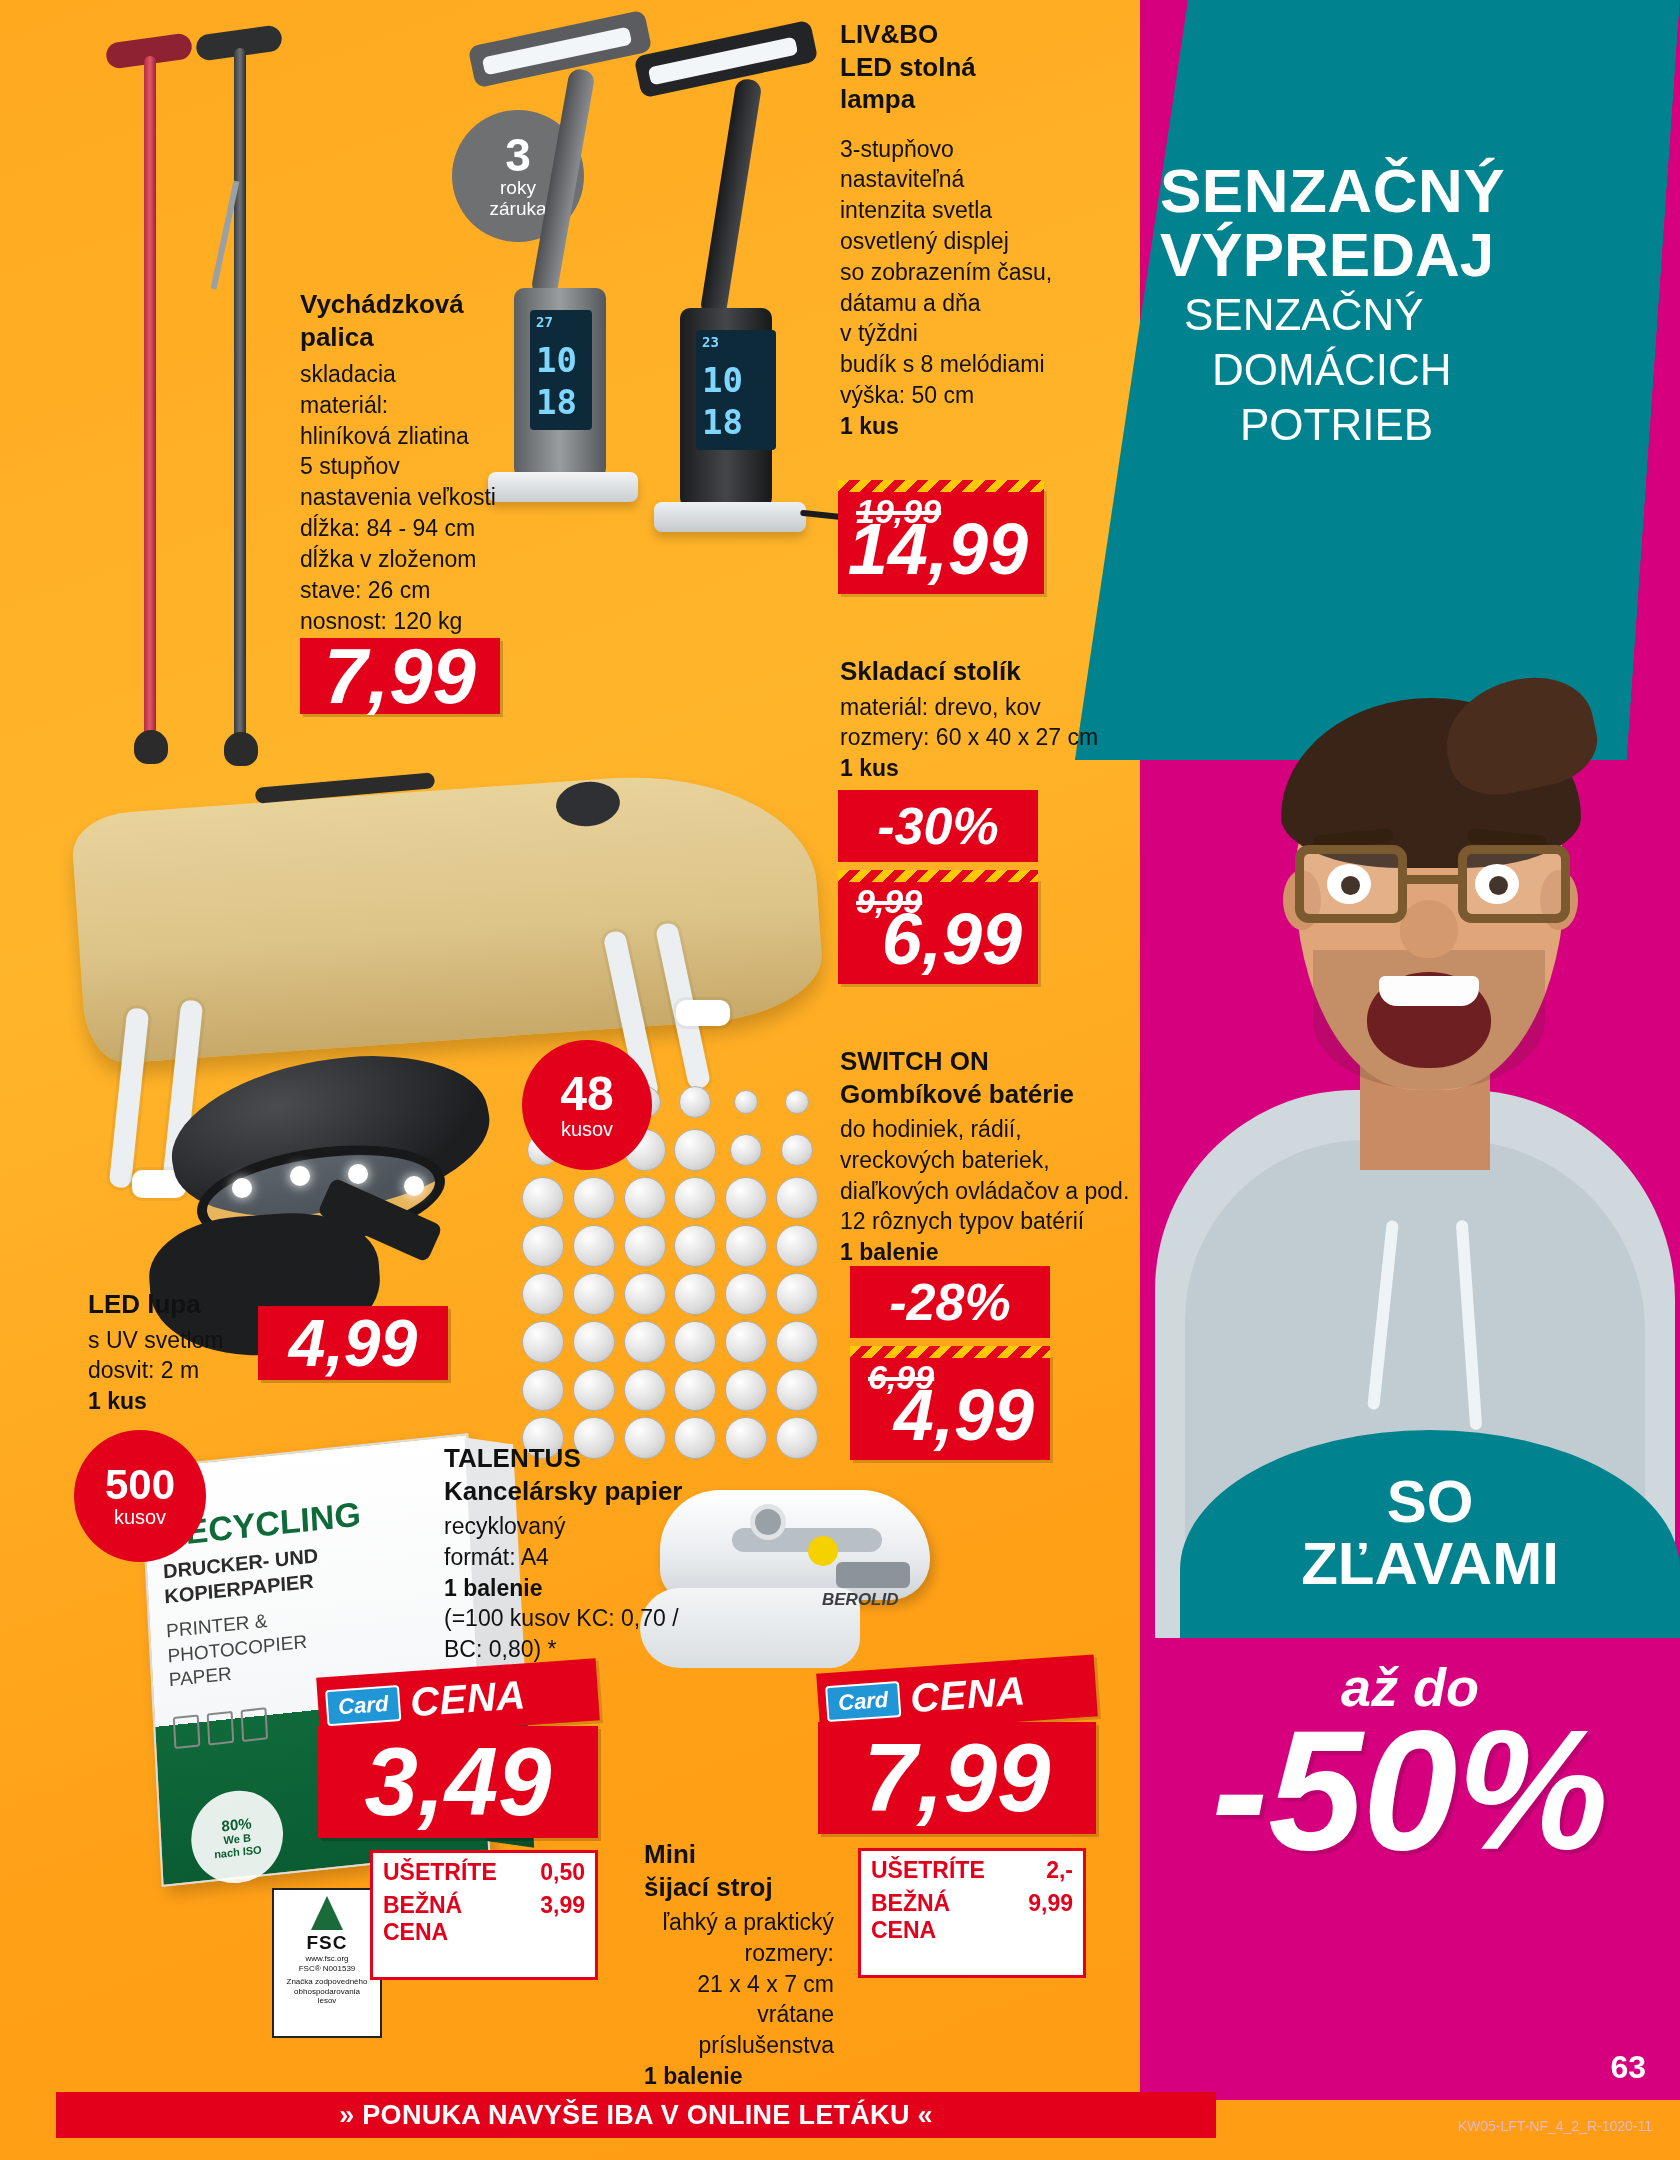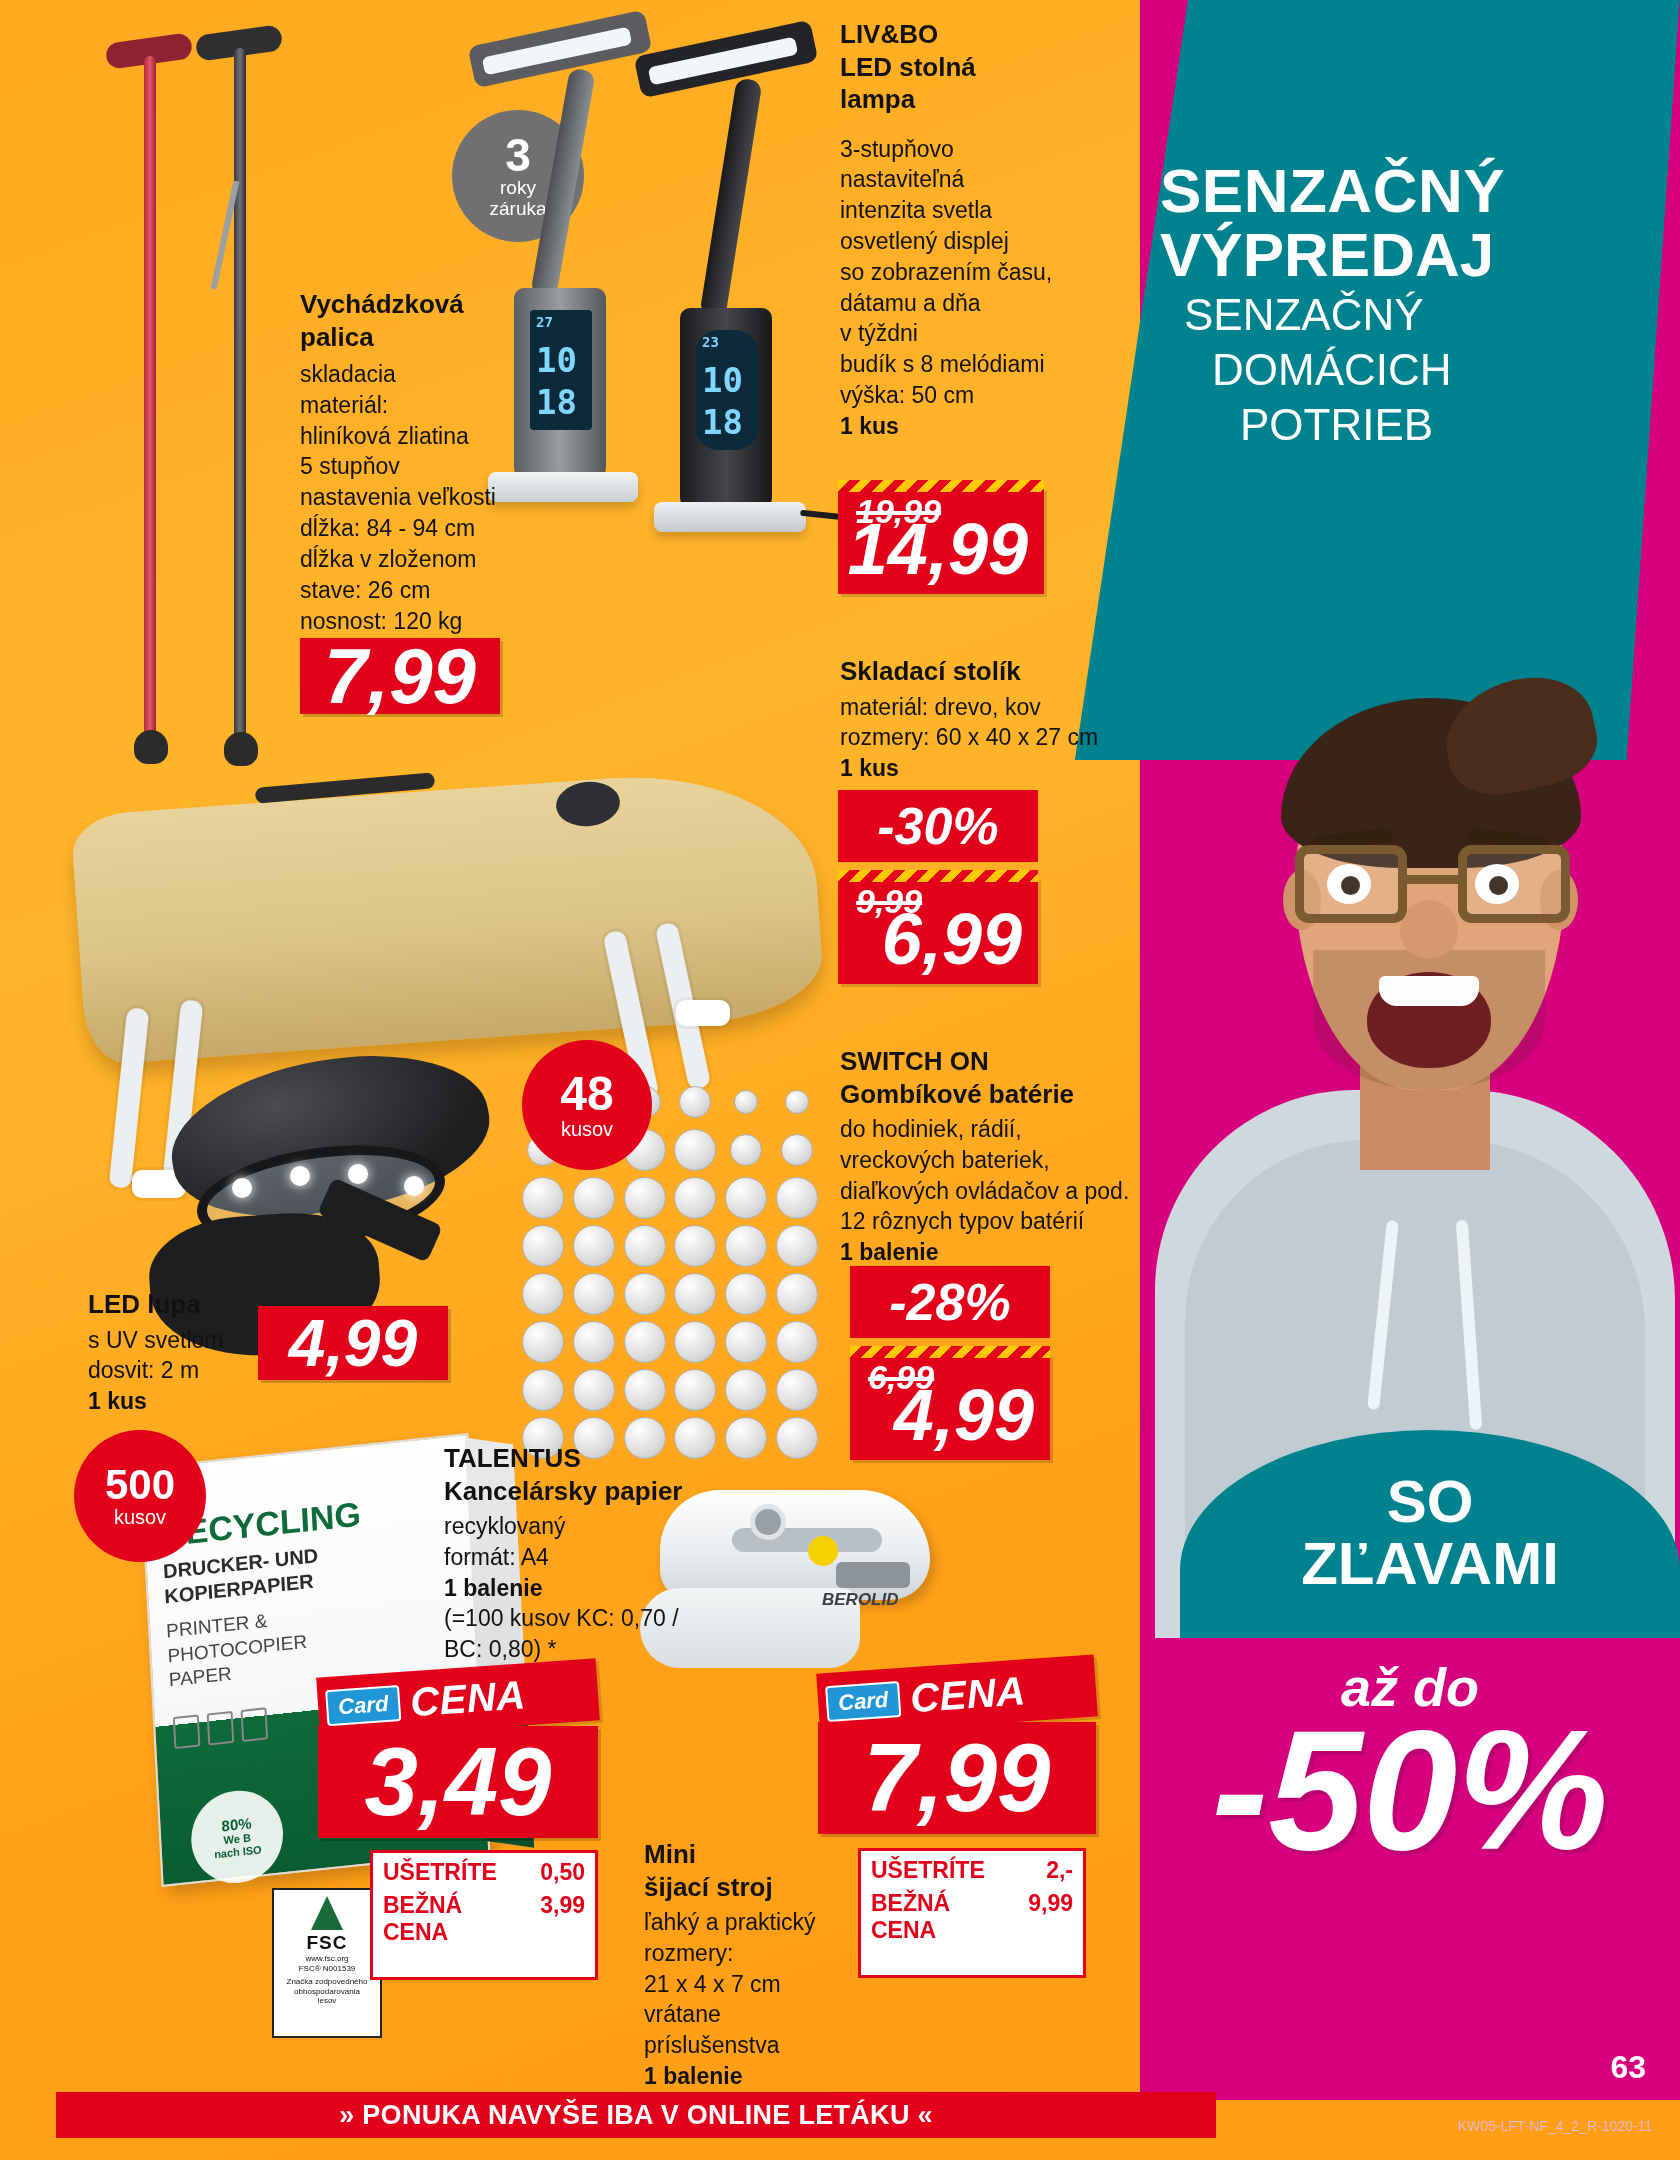"23" div.screen { border-radius: 22px -> none; width: 62px -> 80px }
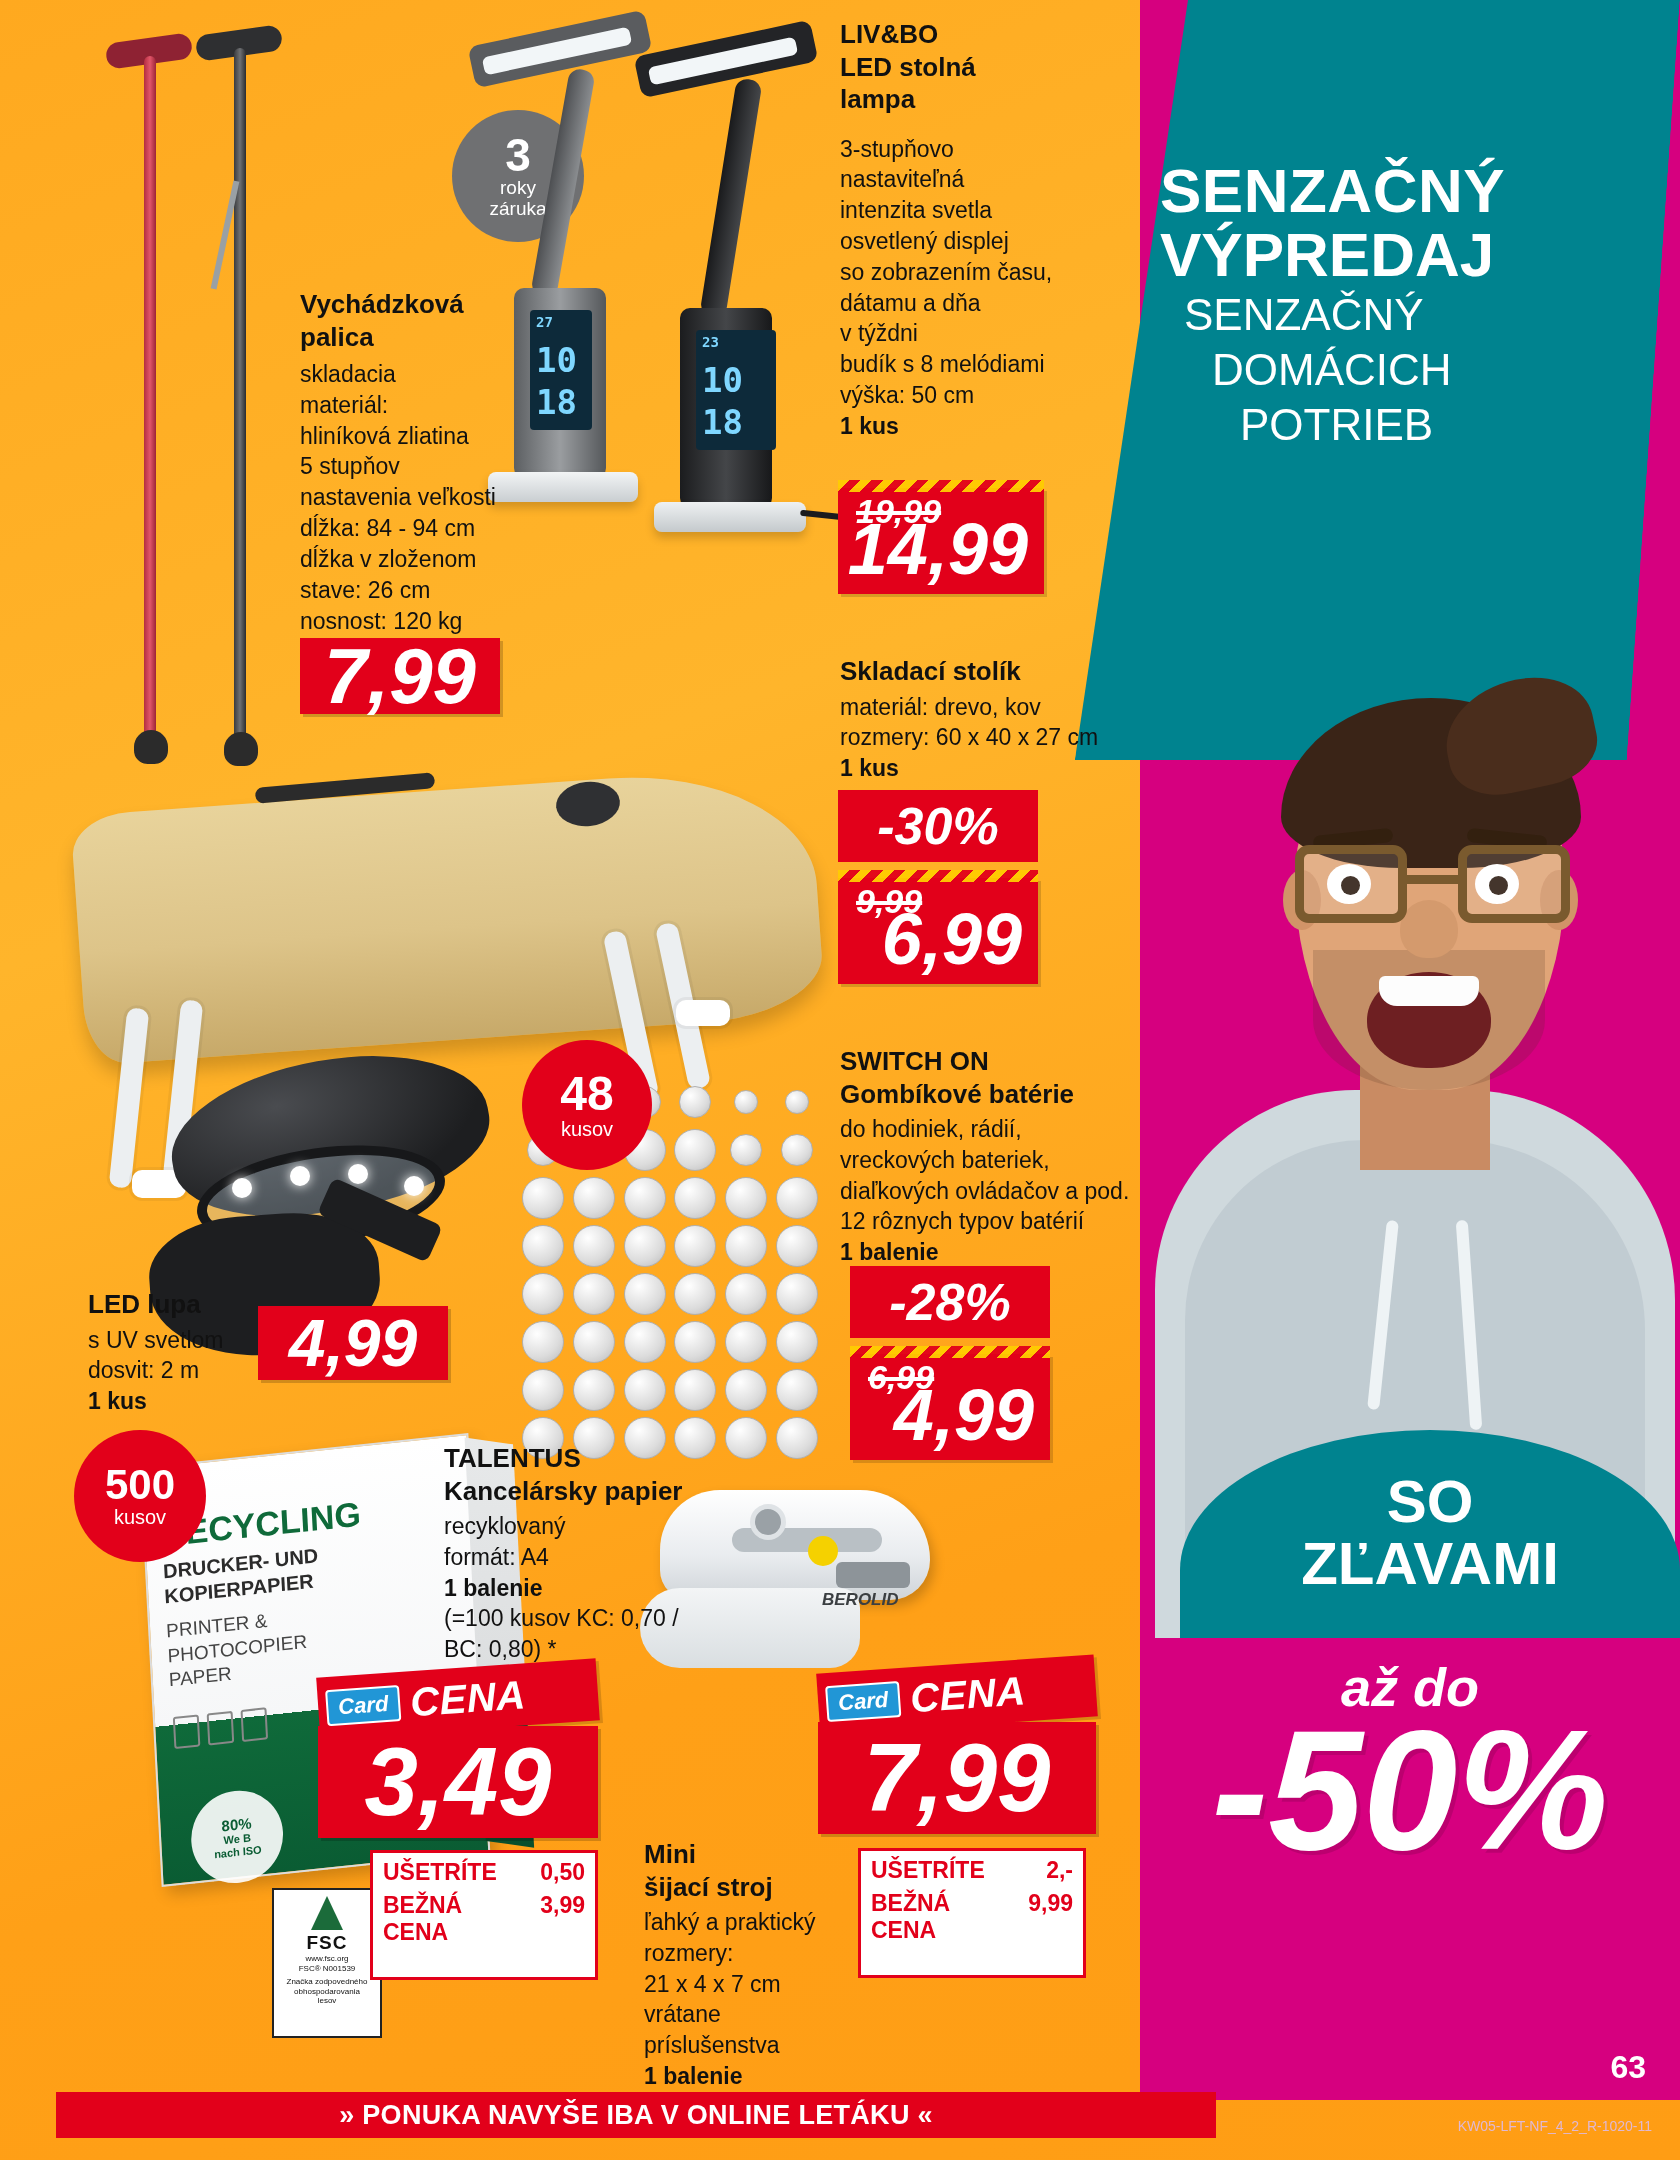"ľahký a praktický" div.desc { text-align: none -> right }
